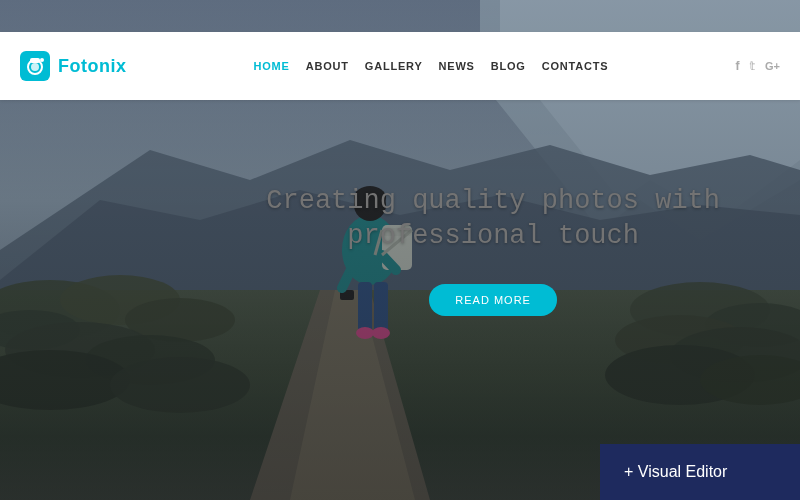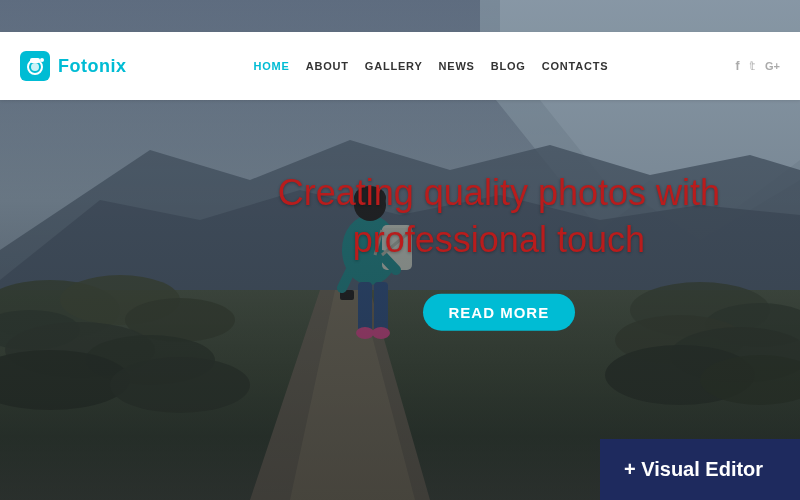"Creating quality photos with" .hero-title { color: #b91c1c -> #737373; font-family: none -> Liberation Mono, monospace; font-size: 36px -> 27px }
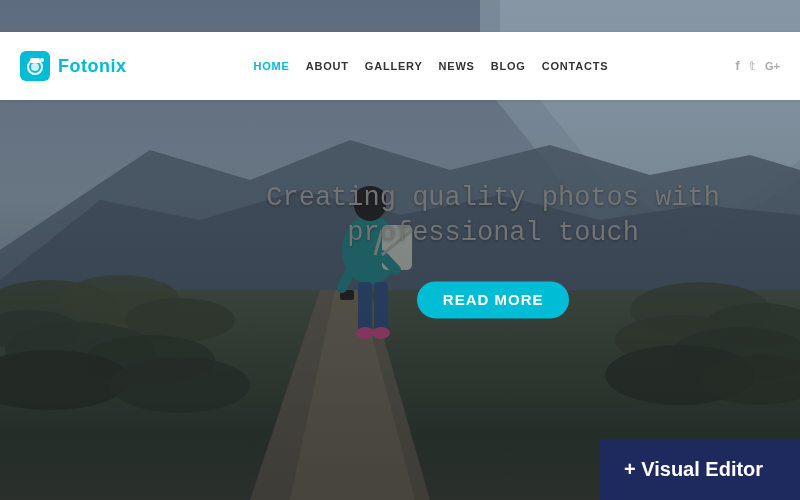"READ MORE" .btn-read-more { font-size: 15px -> 11px; font-weight: 700 -> 400 }
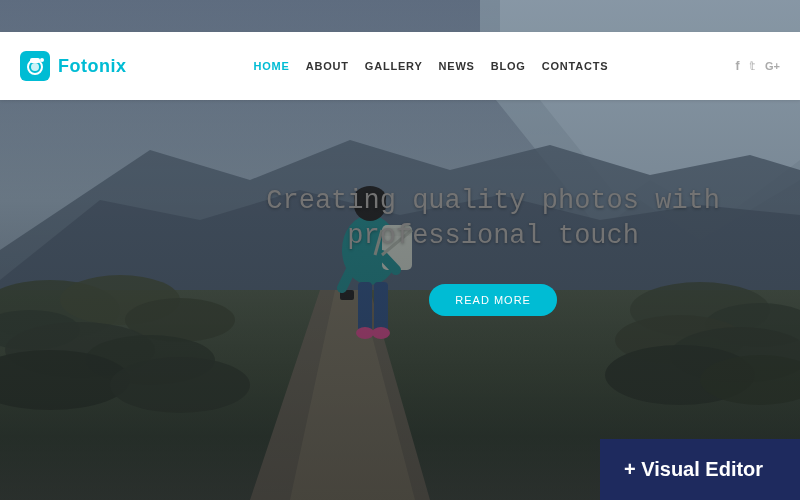"+ Visual Editor" .promo-text { font-size: 20px -> 16px; font-weight: 700 -> 400 }
